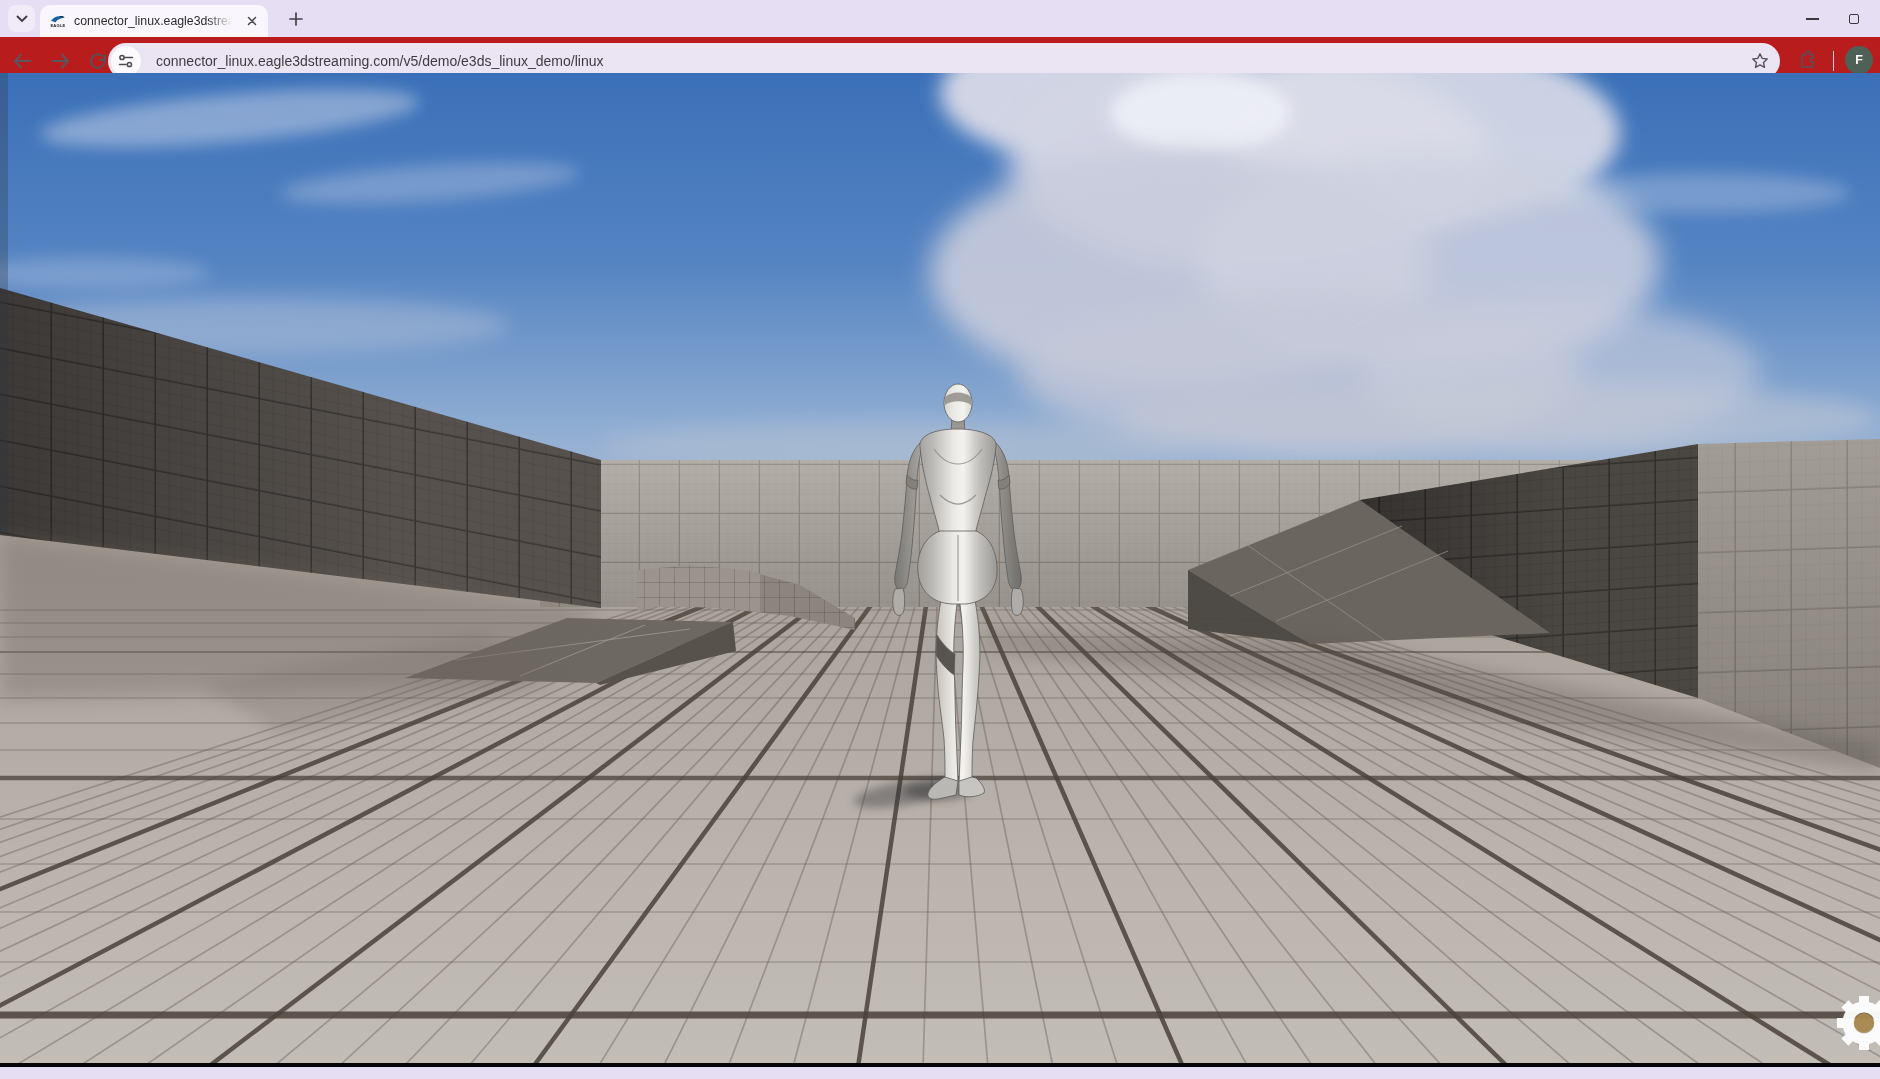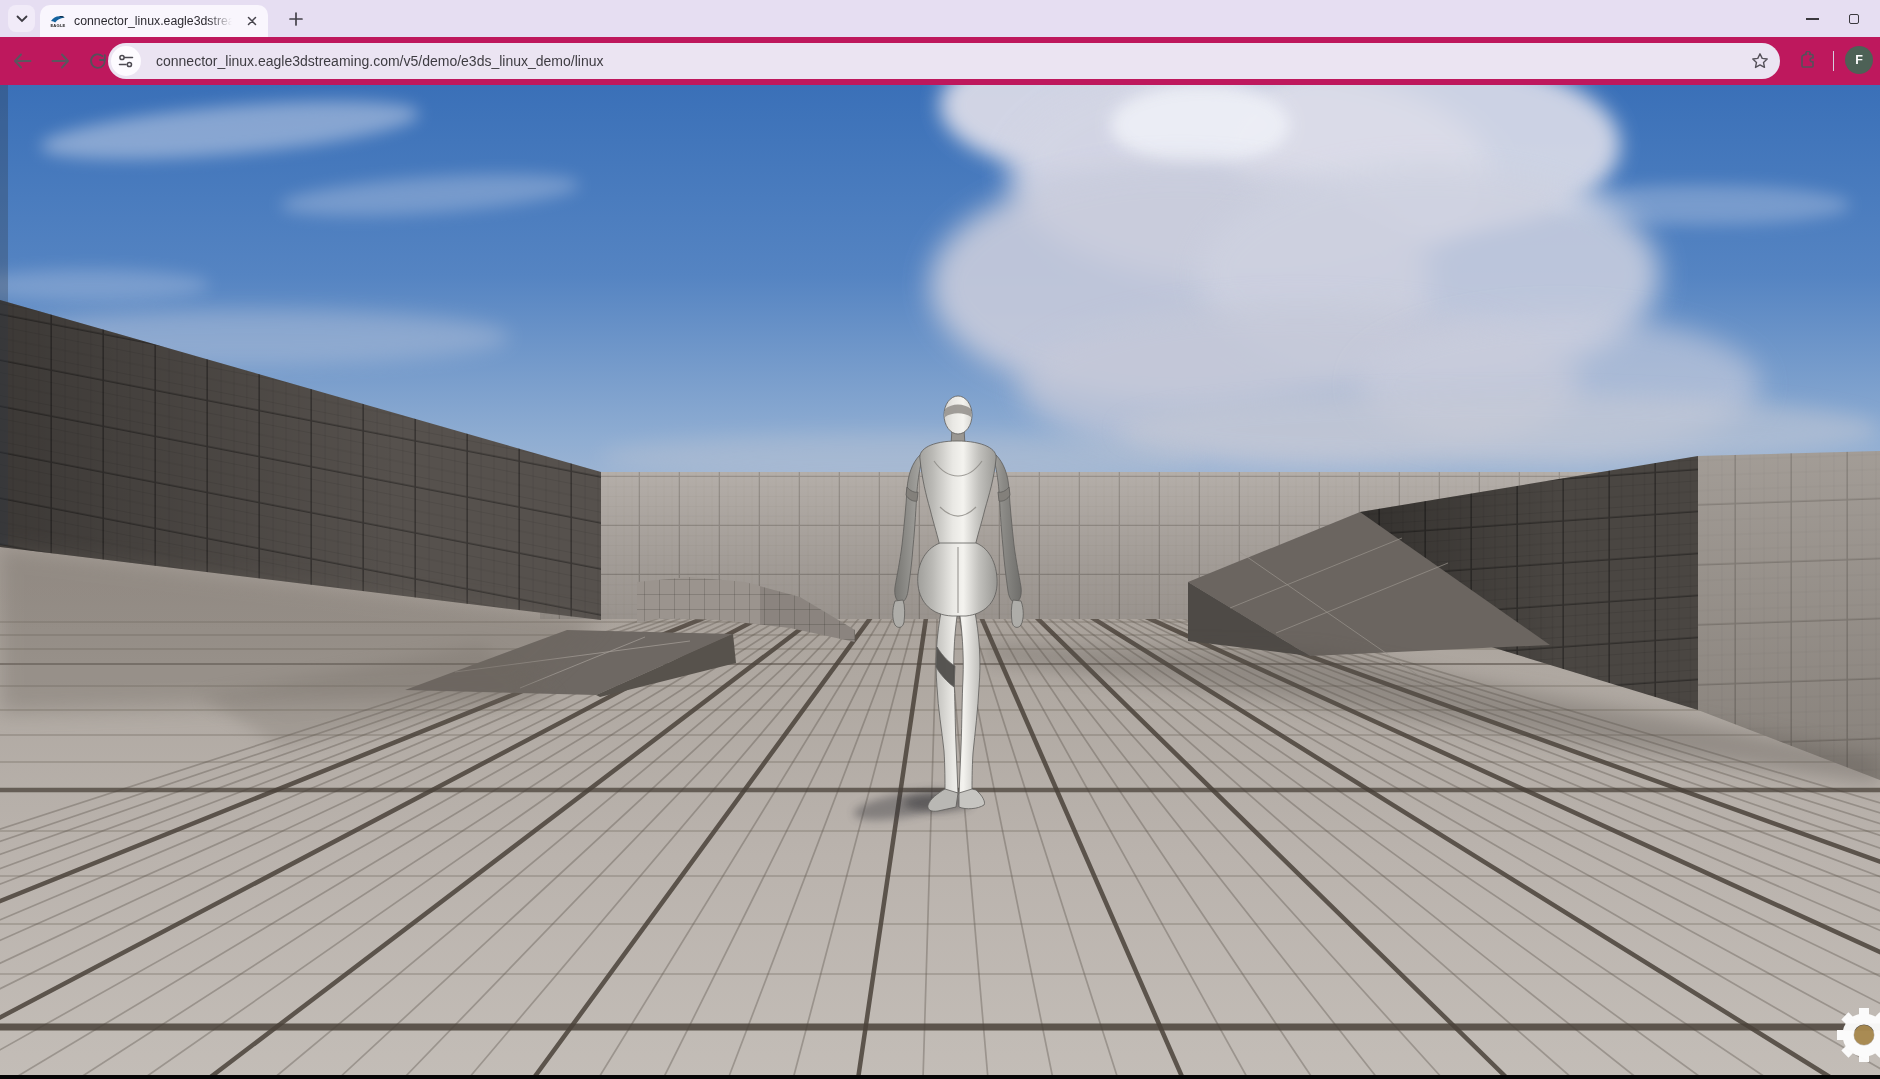"connector_linux.eagle3dstreaming.com/v5/" .toolbar { background: #be185d -> #b91c1c; height: 48px -> 36px }
